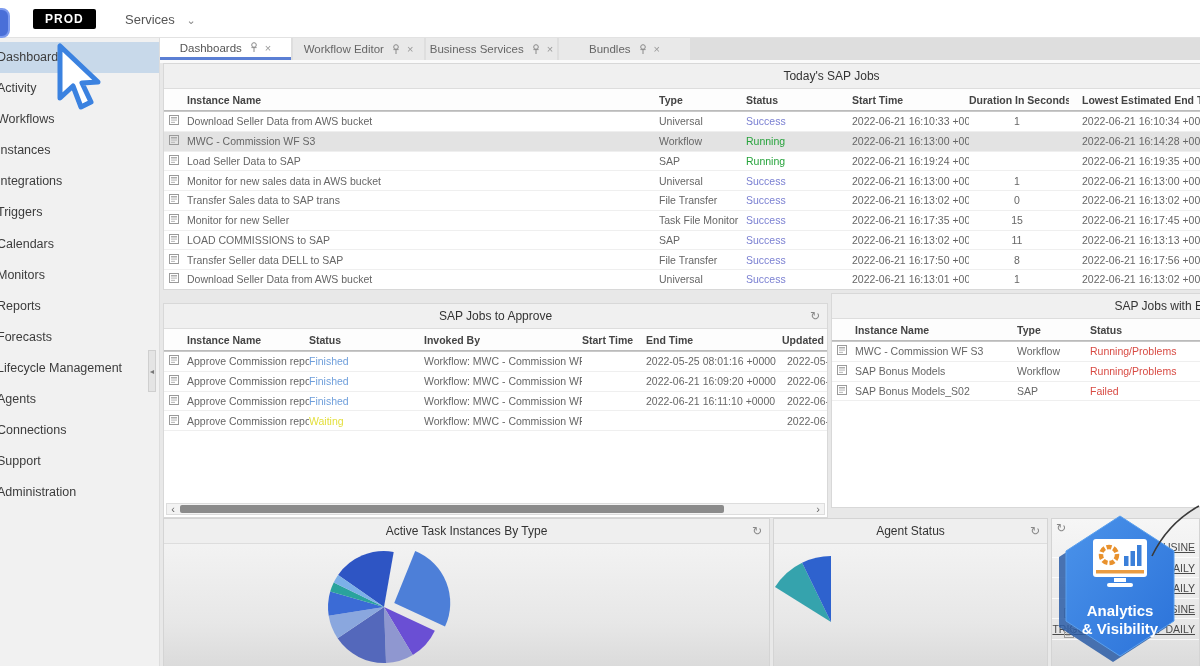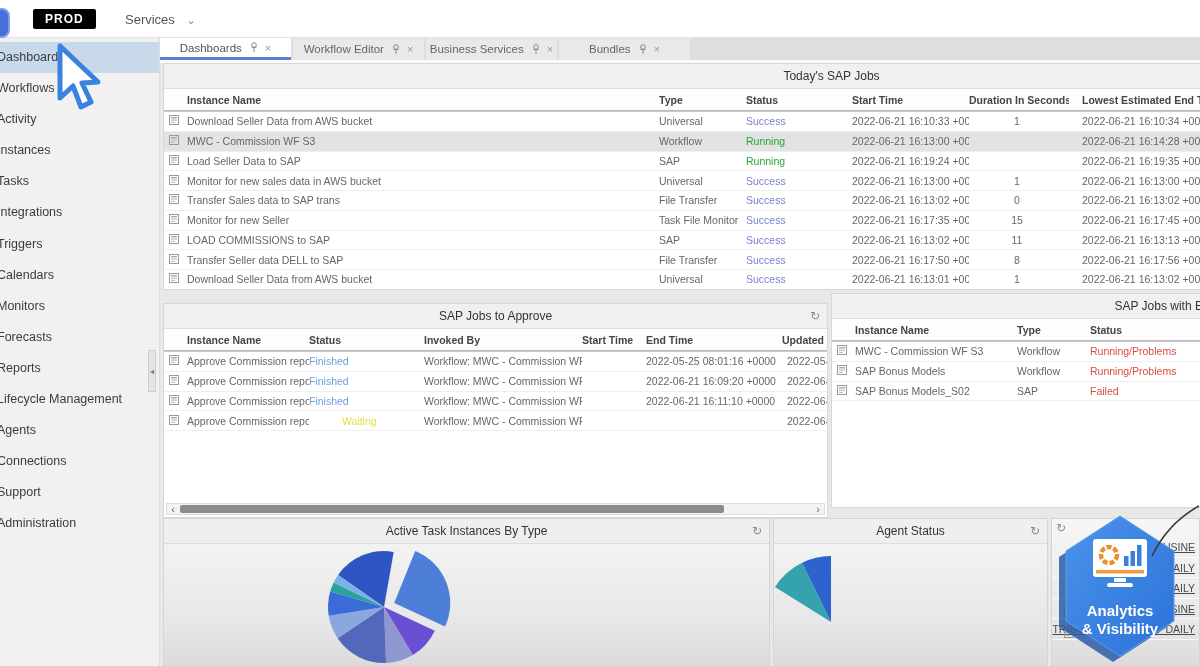"Workflows" div.side-item { order: before "Activity" -> after "Activity" }
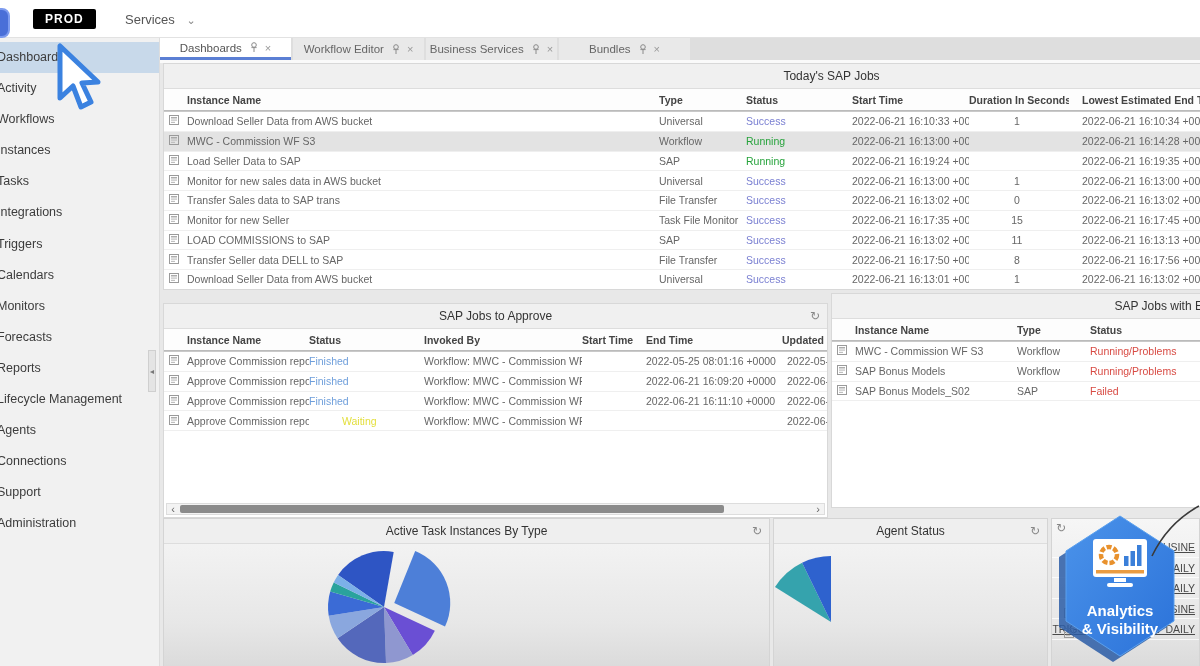"Tasks" div.side-item { html: <div>Tasks</div> -> none }
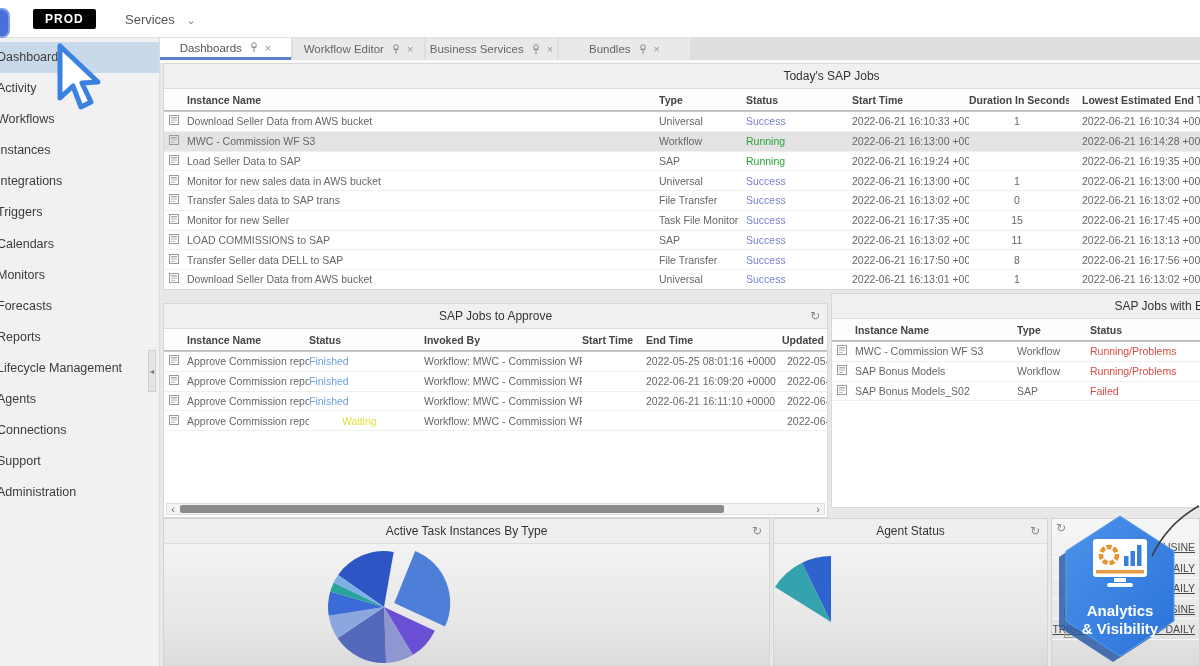"Forecasts" div.side-item { order: before "Reports" -> after "Reports" }
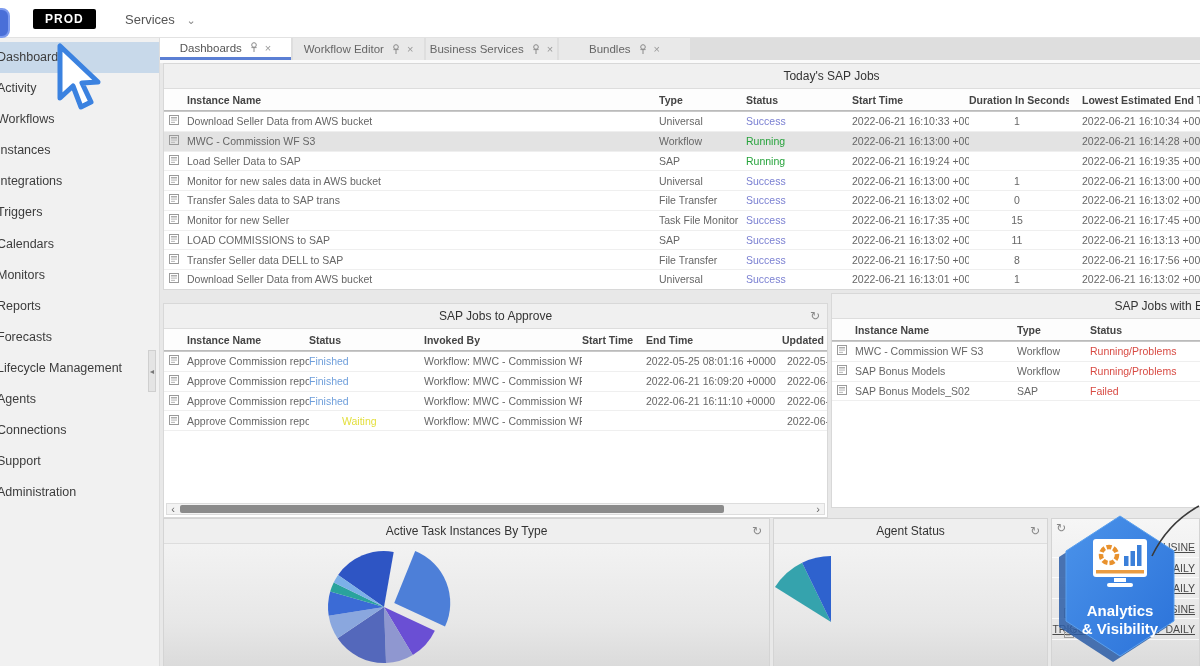"Waiting" .st-waiting { margin-left: 33px -> none }
